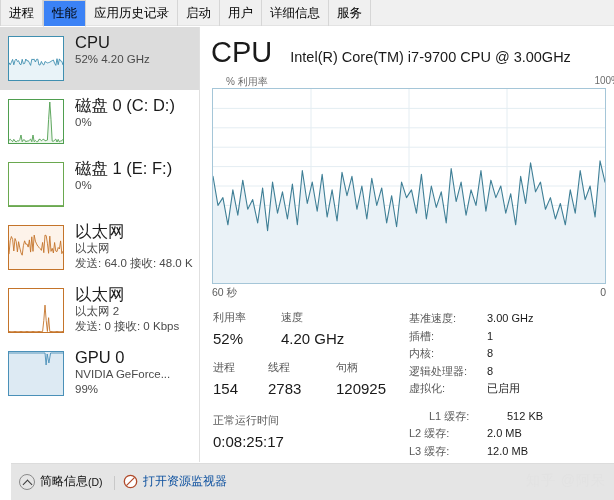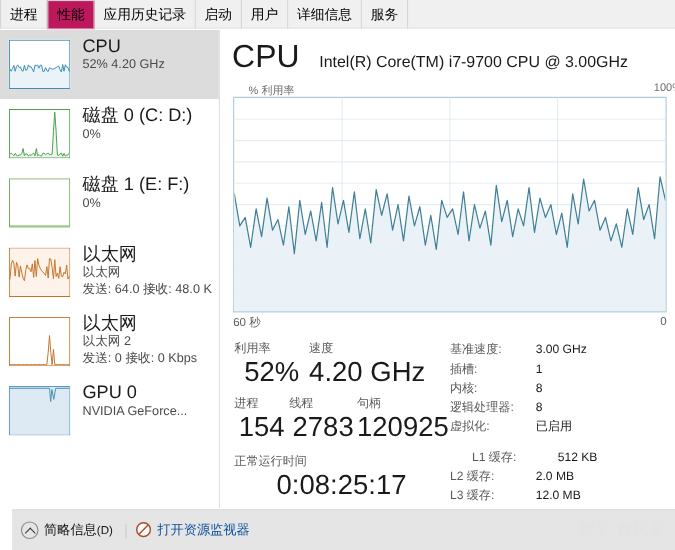"性能" .tab.selected { background: #be185d -> #3b82f6 }
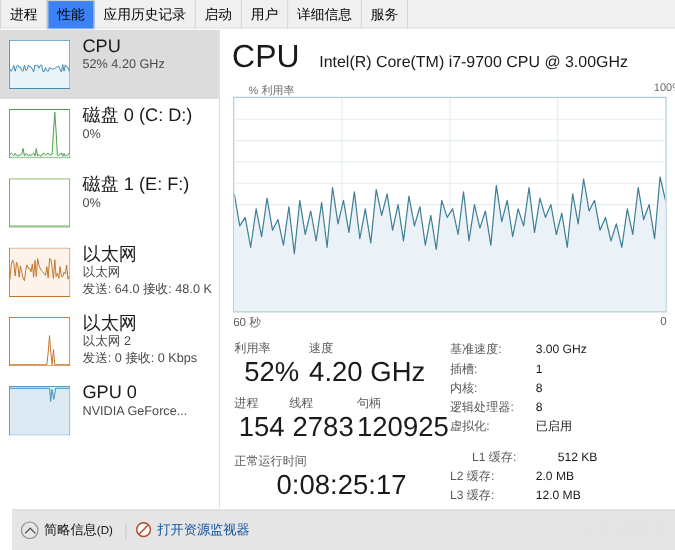"52%" .svalue { font-size: 25px -> 15px; text-align: center -> none }
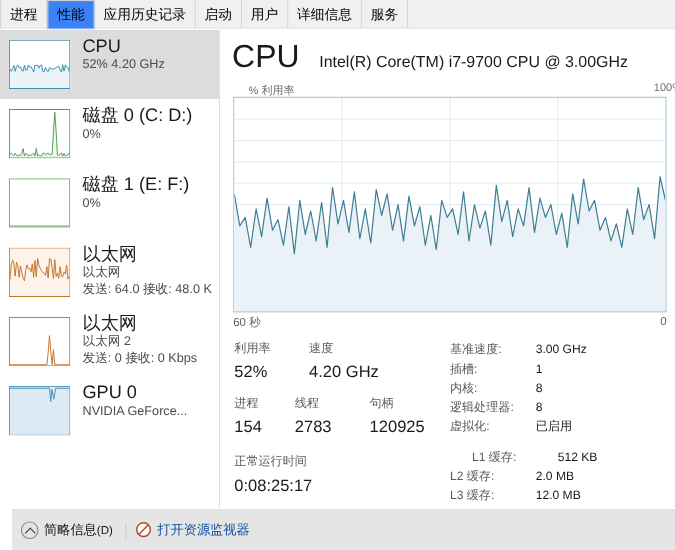"99%" div.side-sub { html: none -> <div>99%</div> }
